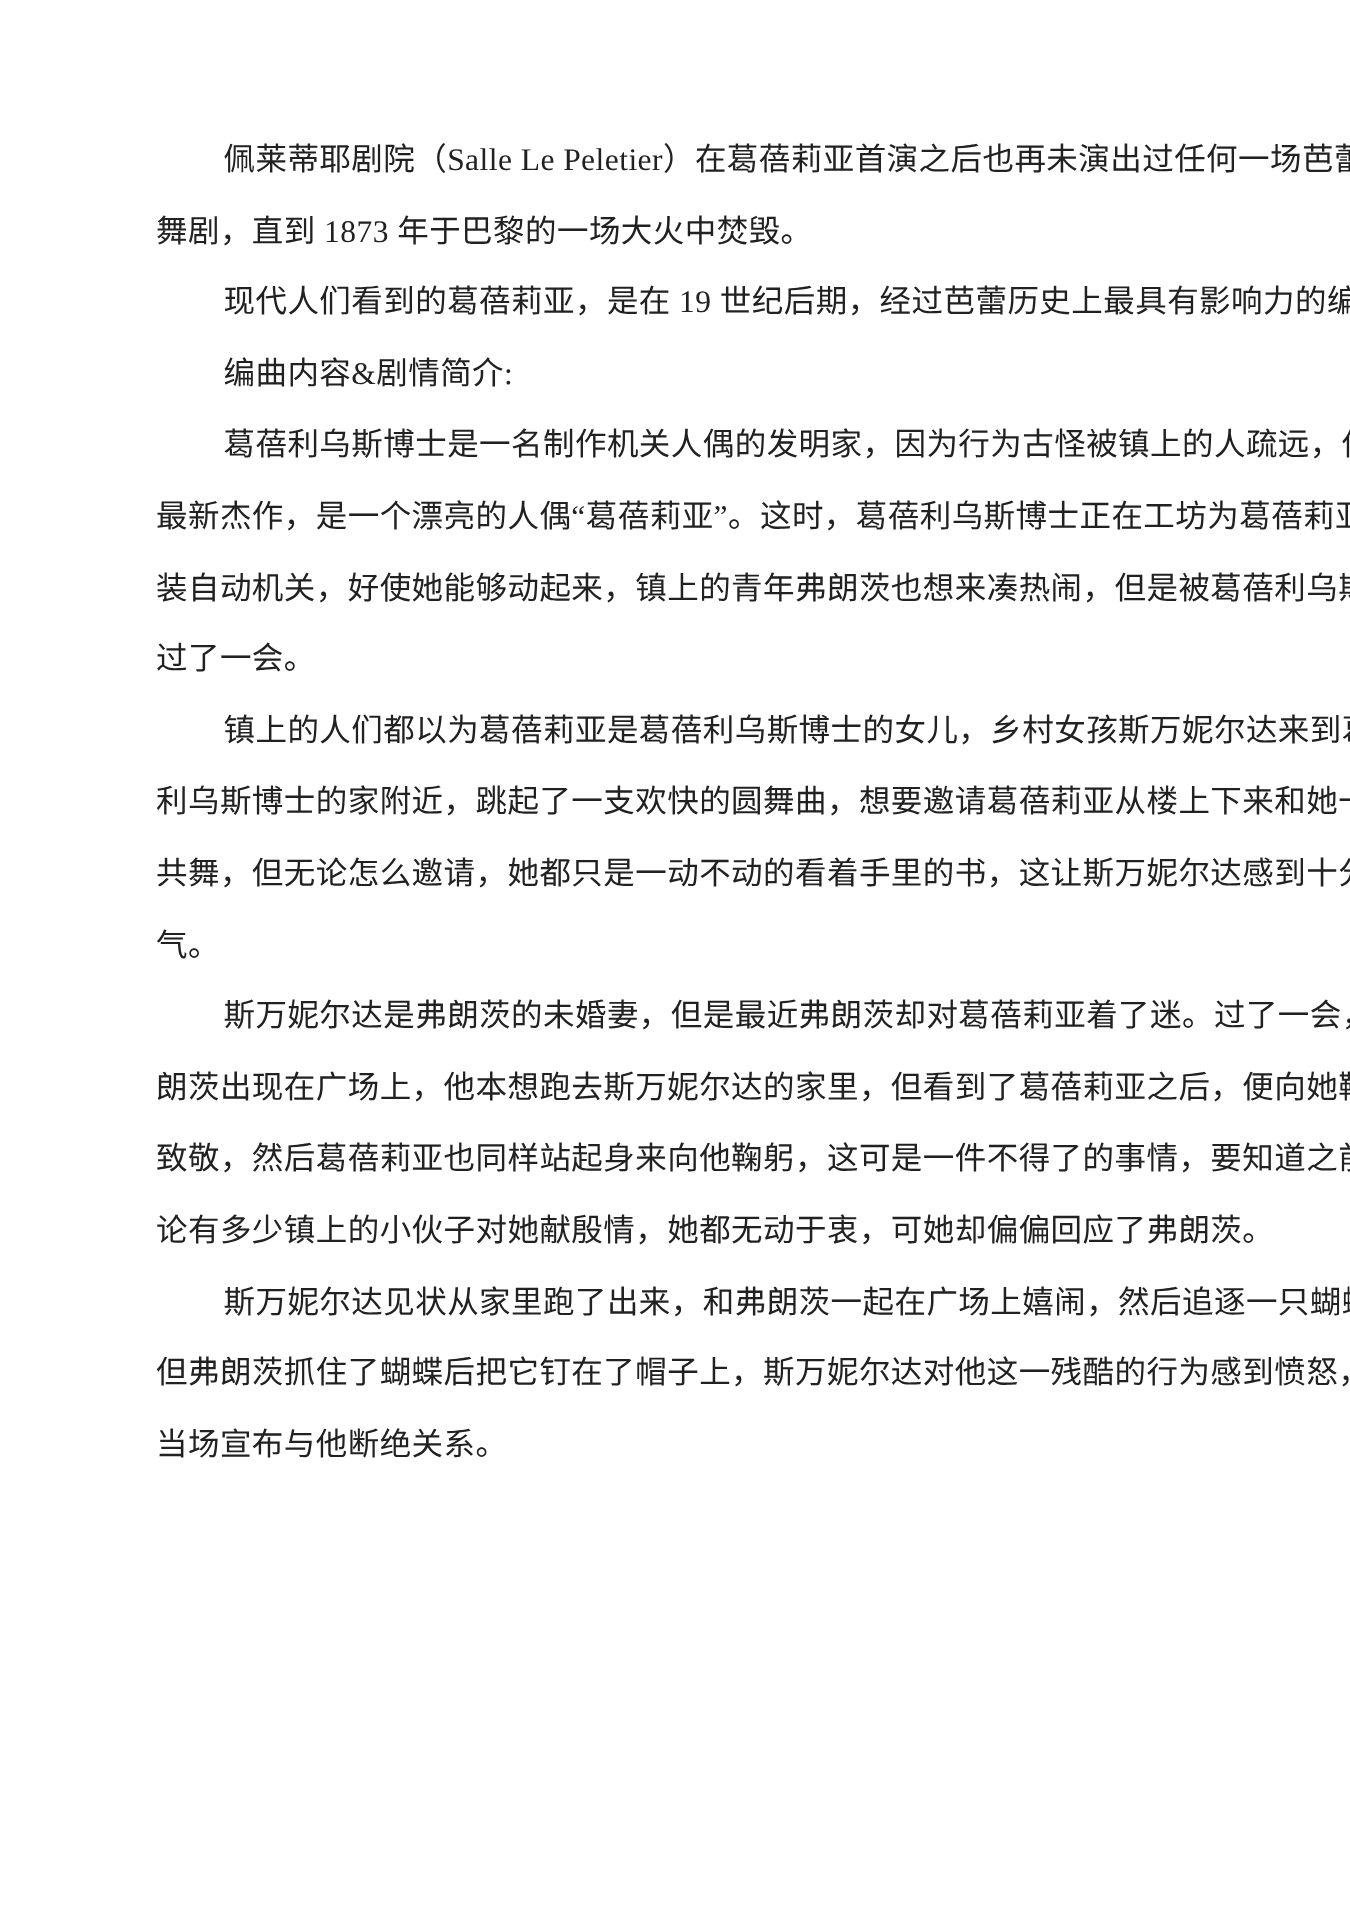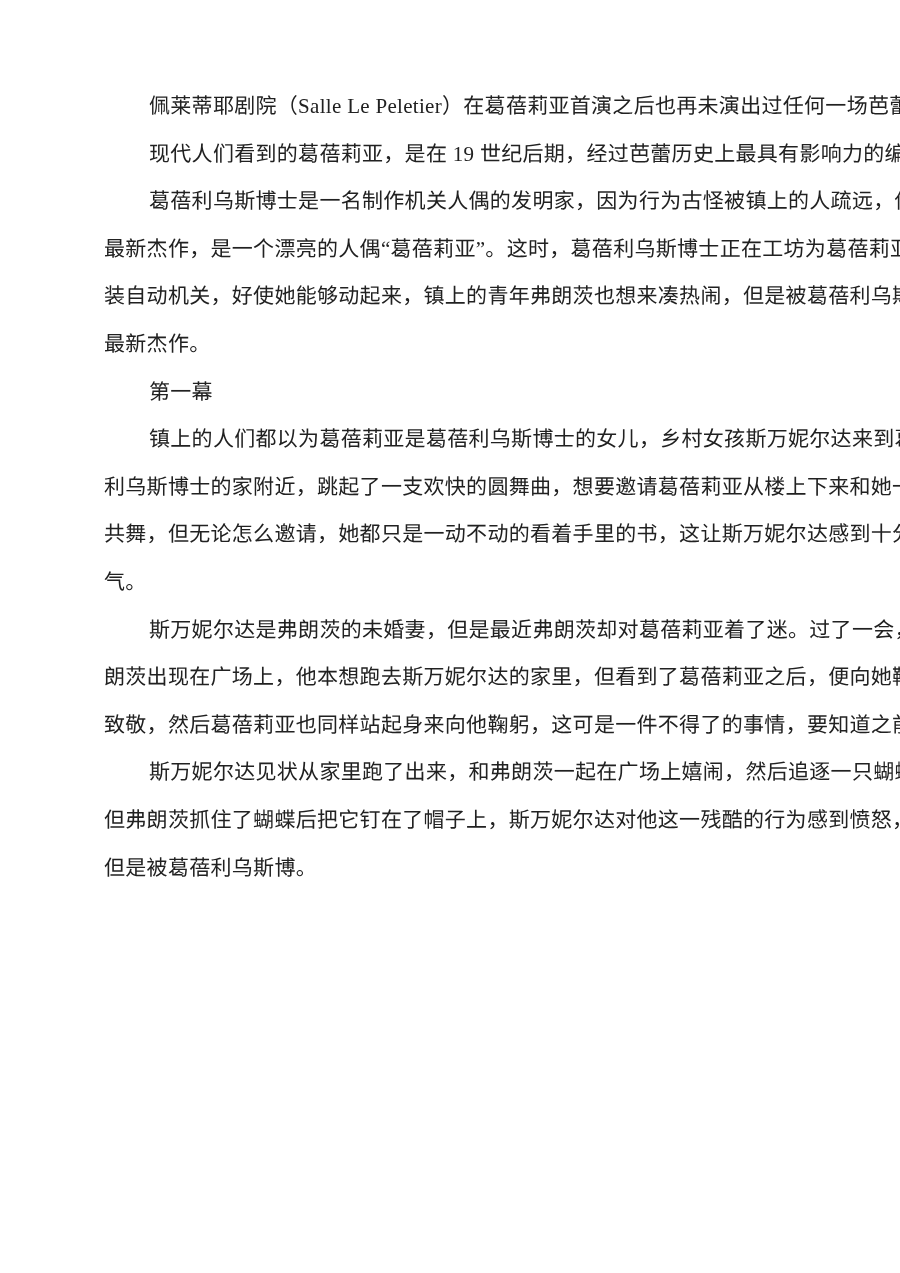"舞剧，直到 1873 年于巴黎的一场大火中焚毁。" div.line { html: none -> <div>舞剧，直到 1873 年于巴黎的一场大火中焚毁。</div> }
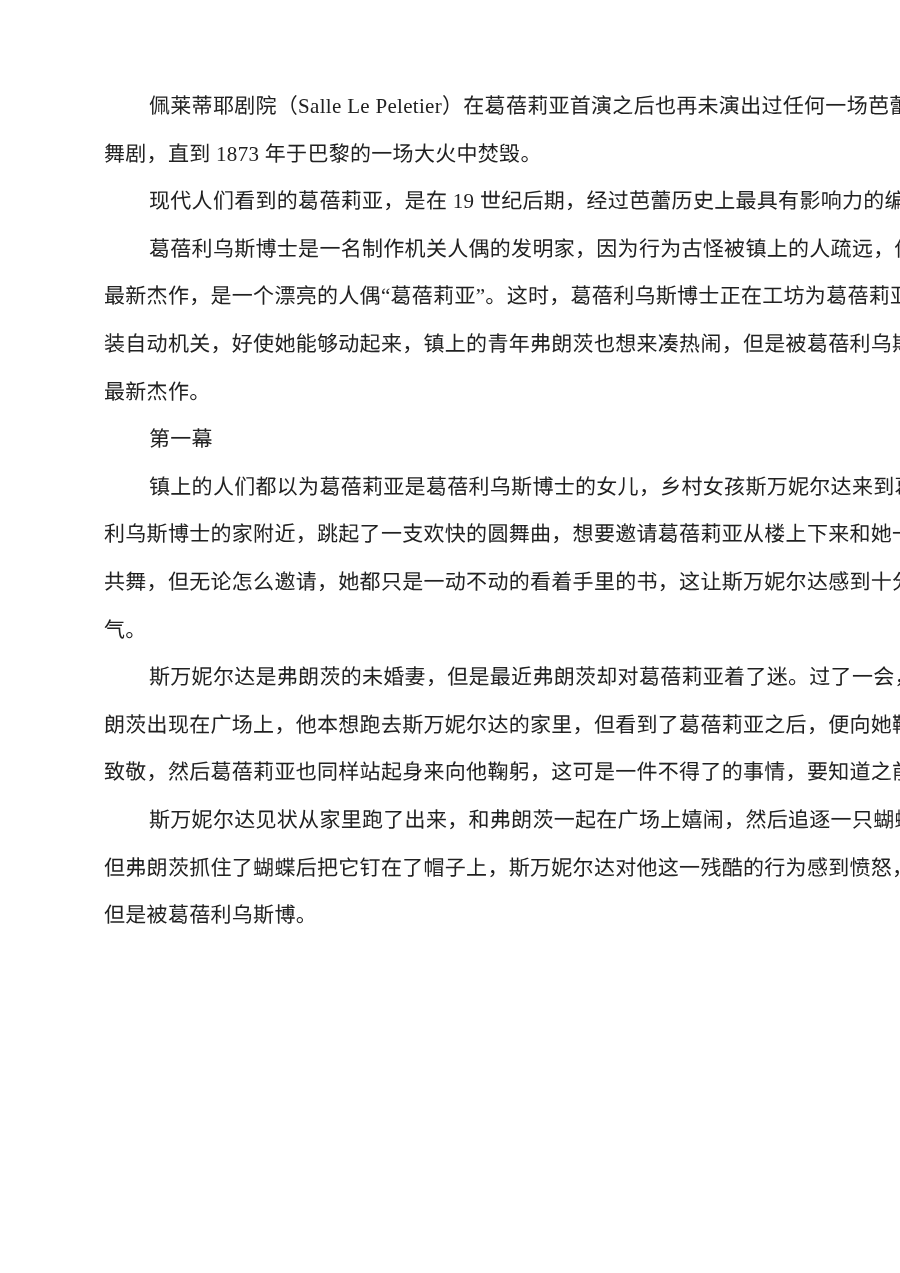"编曲内容&剧情简介:" div.paragraph { html: none -> <div> <div>编曲内容&amp;剧情简介:</div> </div> }
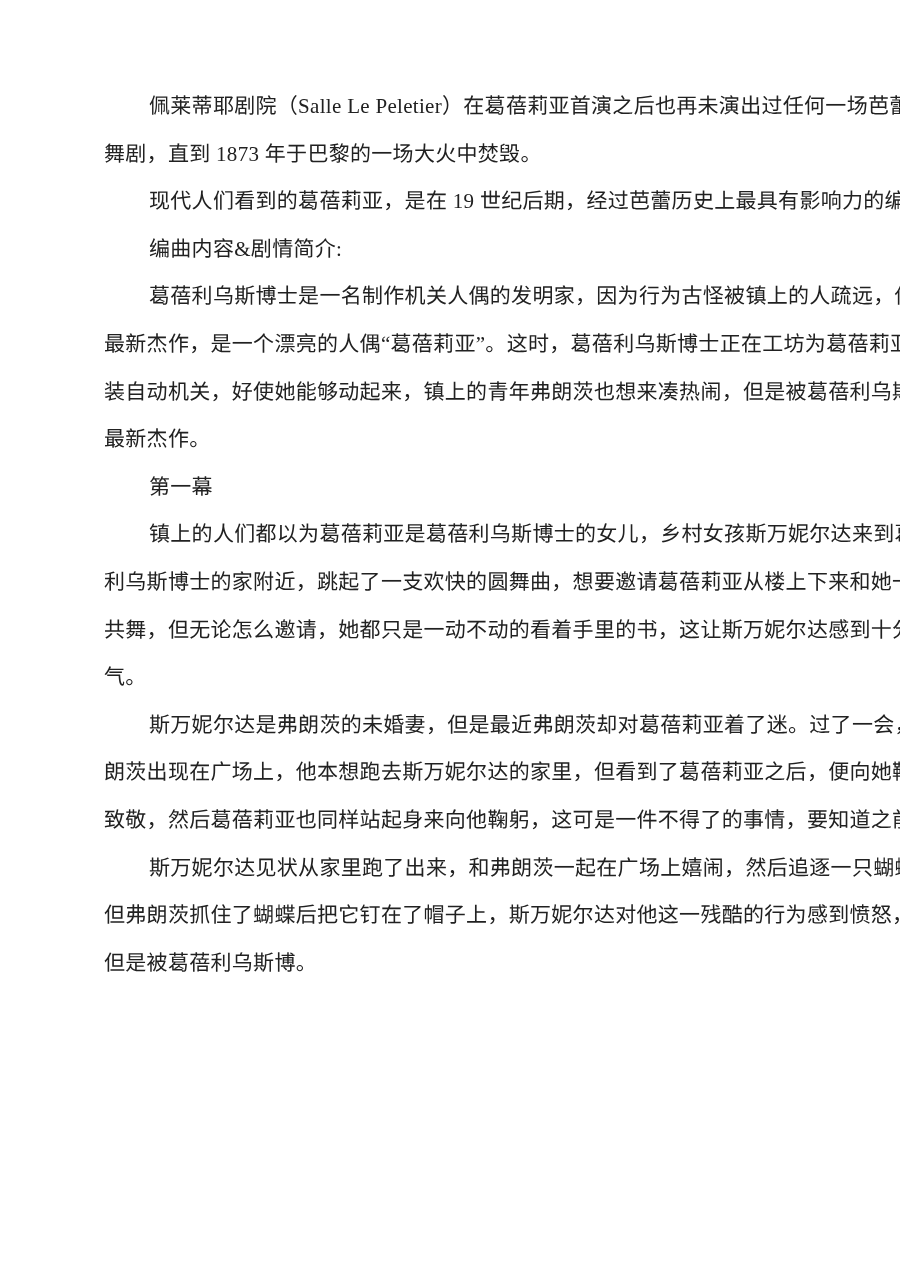"最新杰作。" div.line { text: 最新杰作 -> 过了一会 }
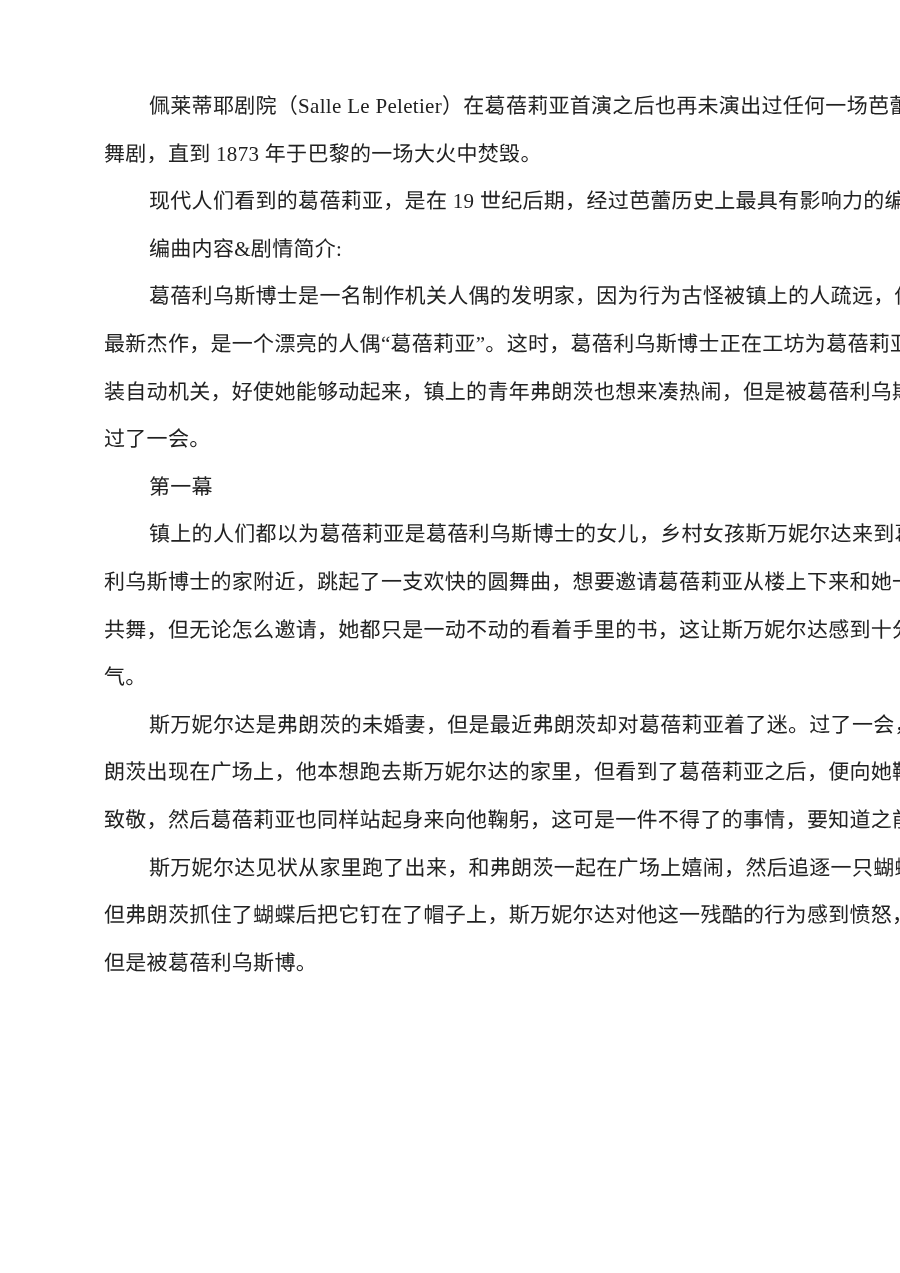"第一幕" div.paragraph { html: <div> <div>第一幕</div> </div> -> none }
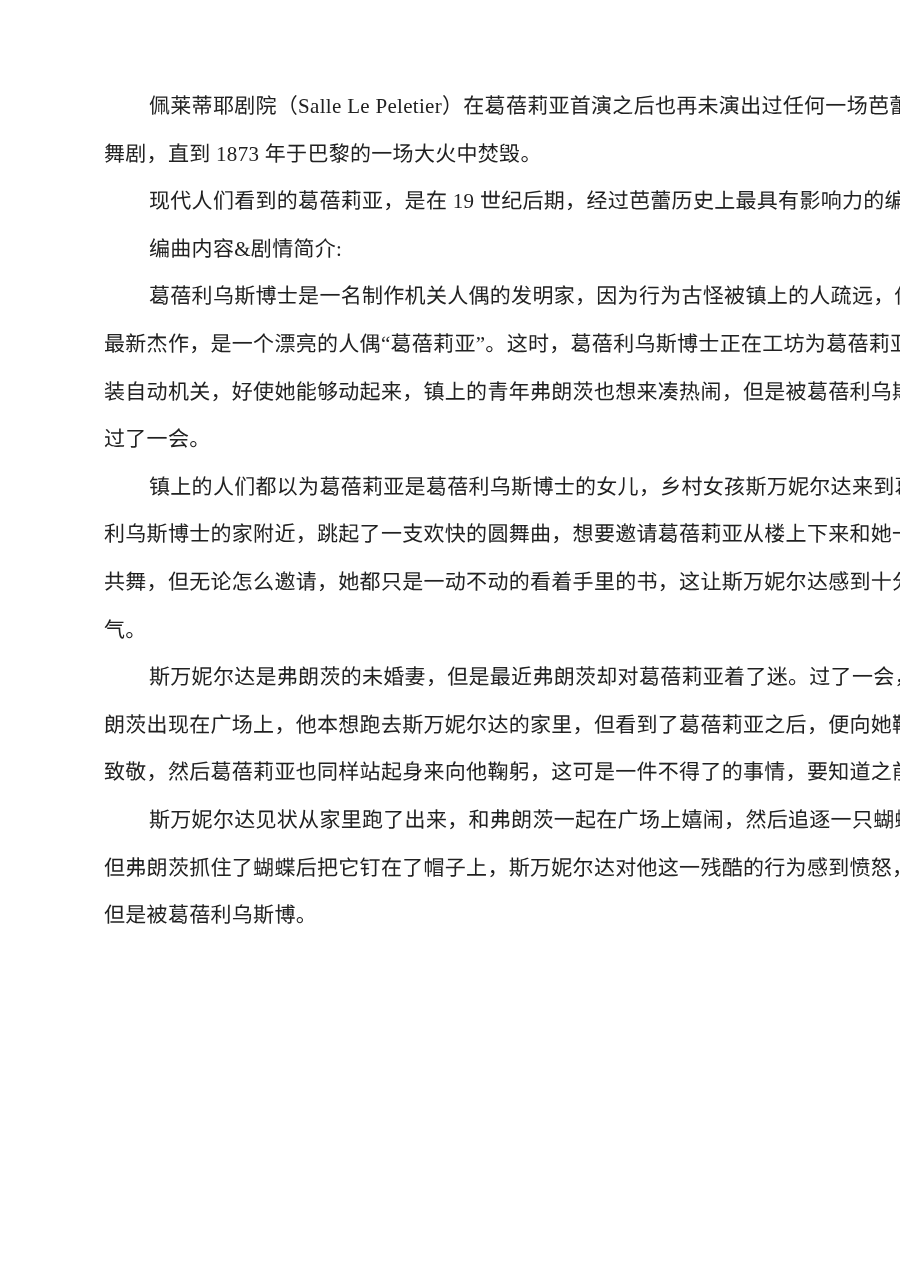"论有多少镇上的小伙子对她献殷情，她都无动于衷，可她却偏偏回应了弗朗茨。" div.line { html: none -> <div>论有多少镇上的小伙子对她献殷情，她都无动于衷，可她却偏偏回应了弗朗茨。</div> }
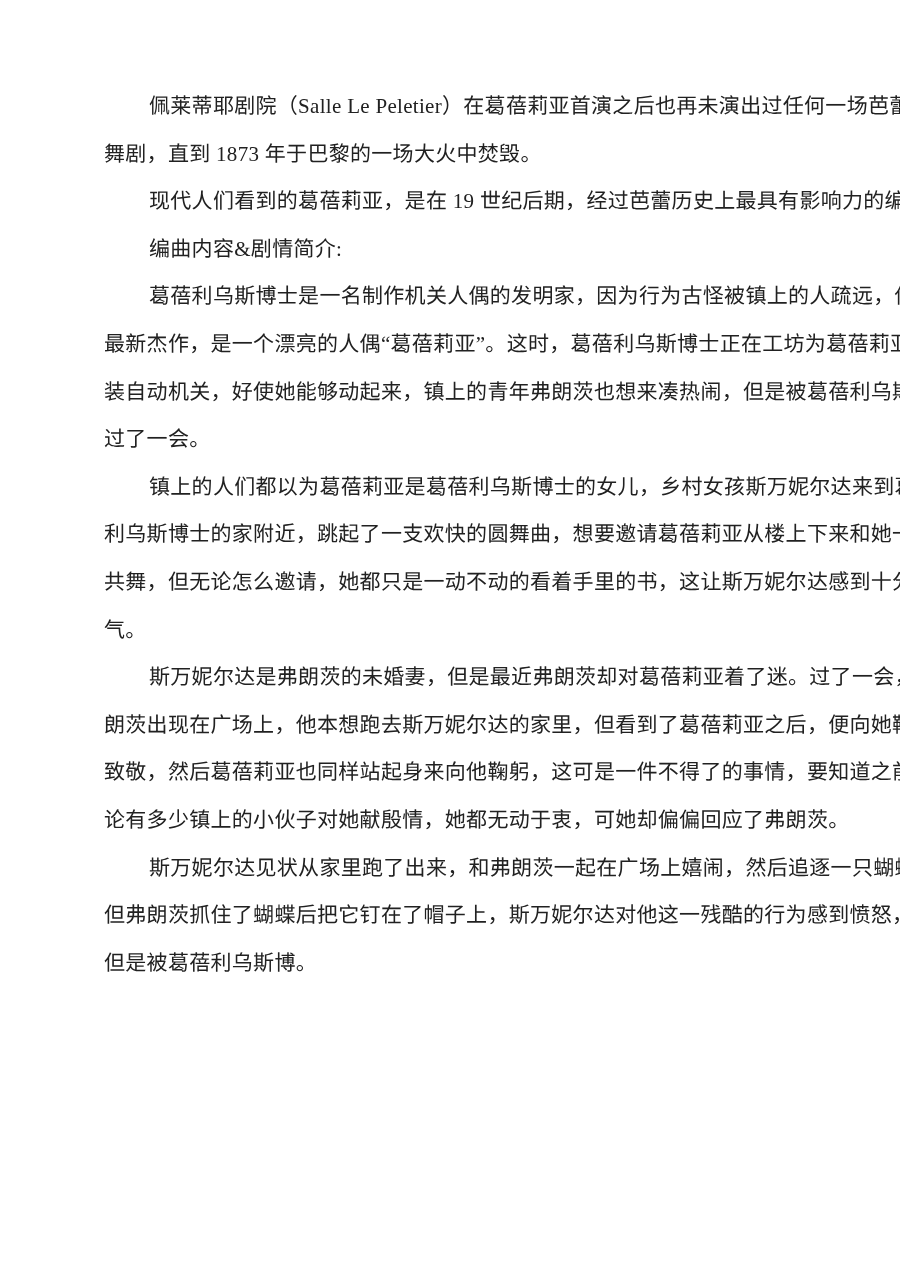"但是被葛蓓利乌斯博。" div.line { text: 但是被葛蓓利乌斯博 -> 当场宣布与他断绝关系 }
